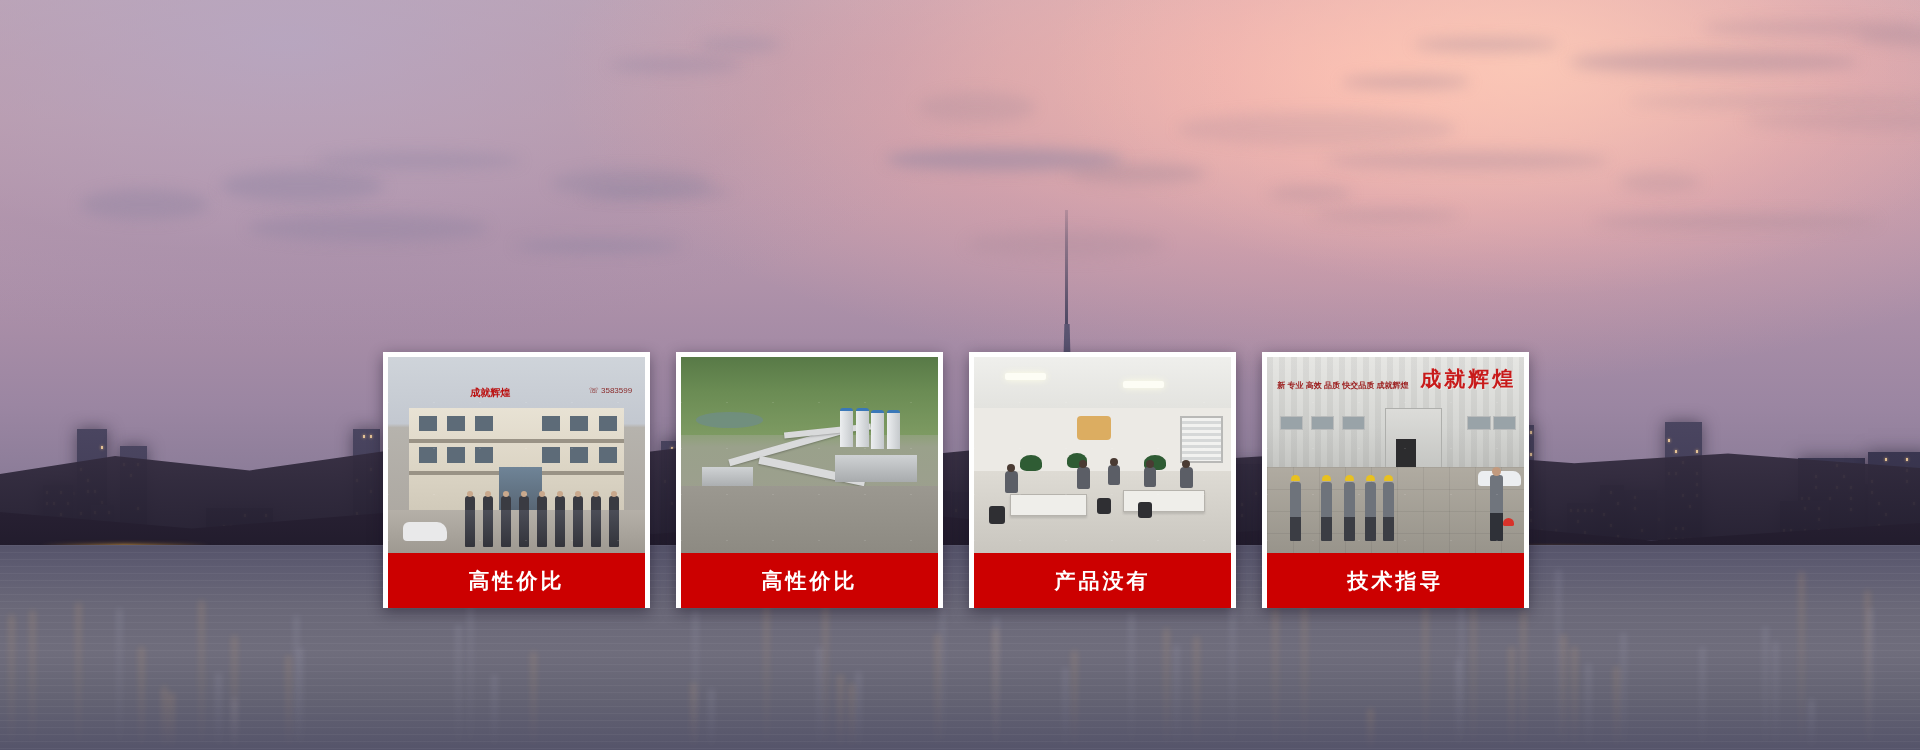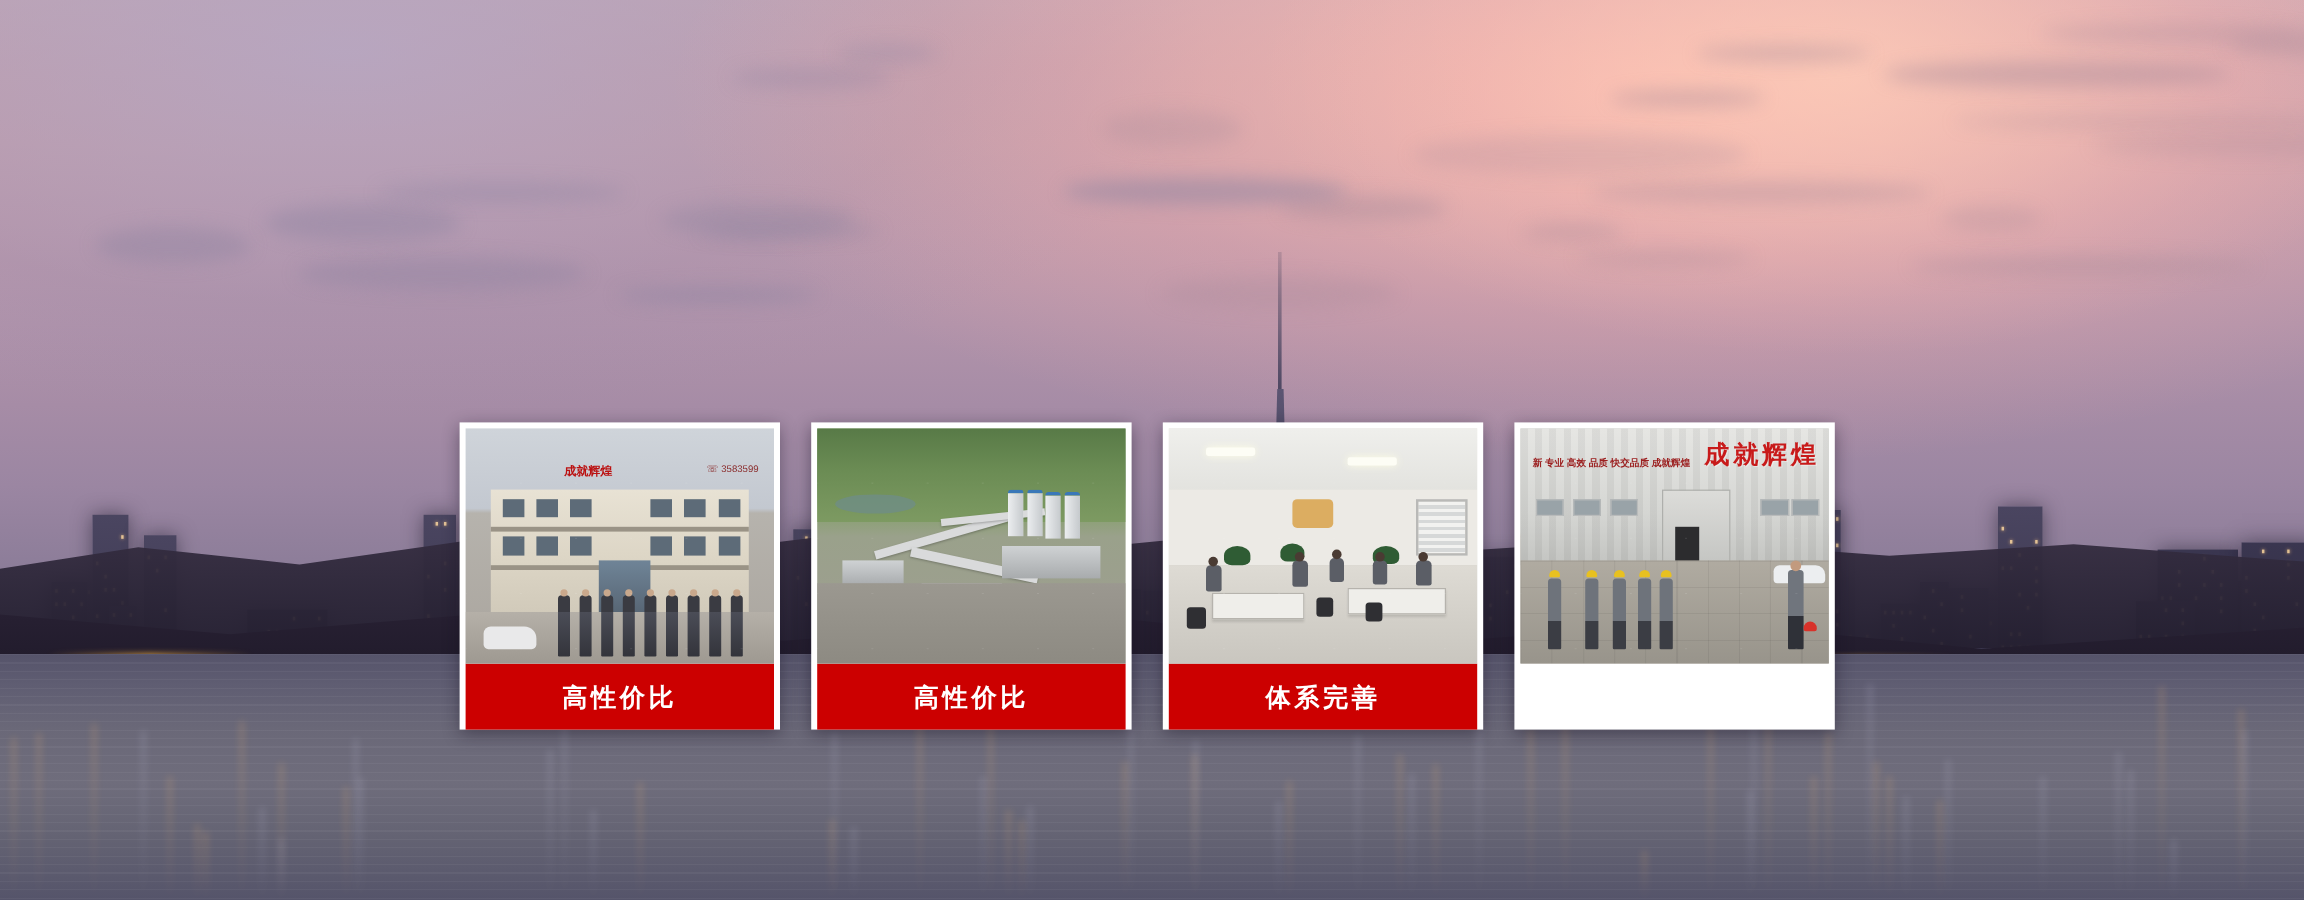"体系完善" span { text: 体系完善 -> 产品没有 }
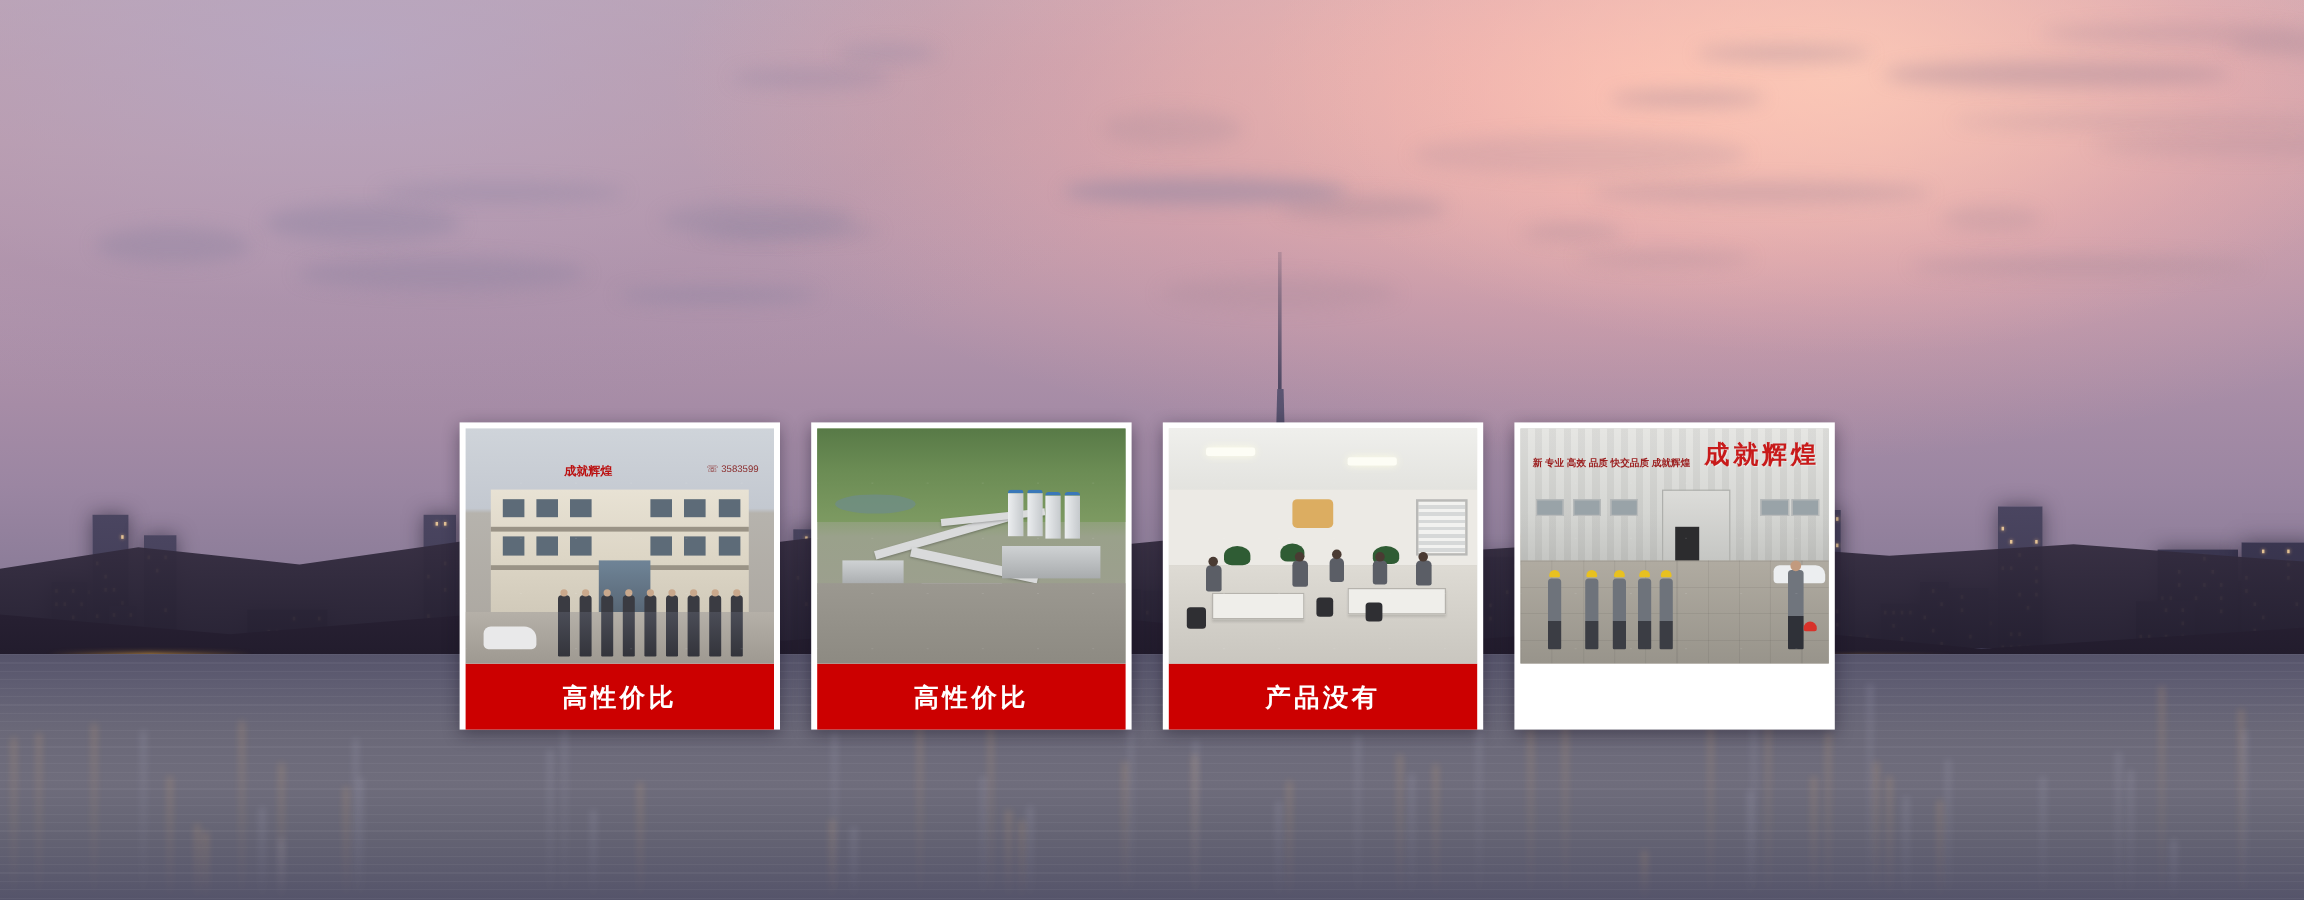"技术指导" div.card-label { html: none -> <div> <span>技术指导</span> </div> }
